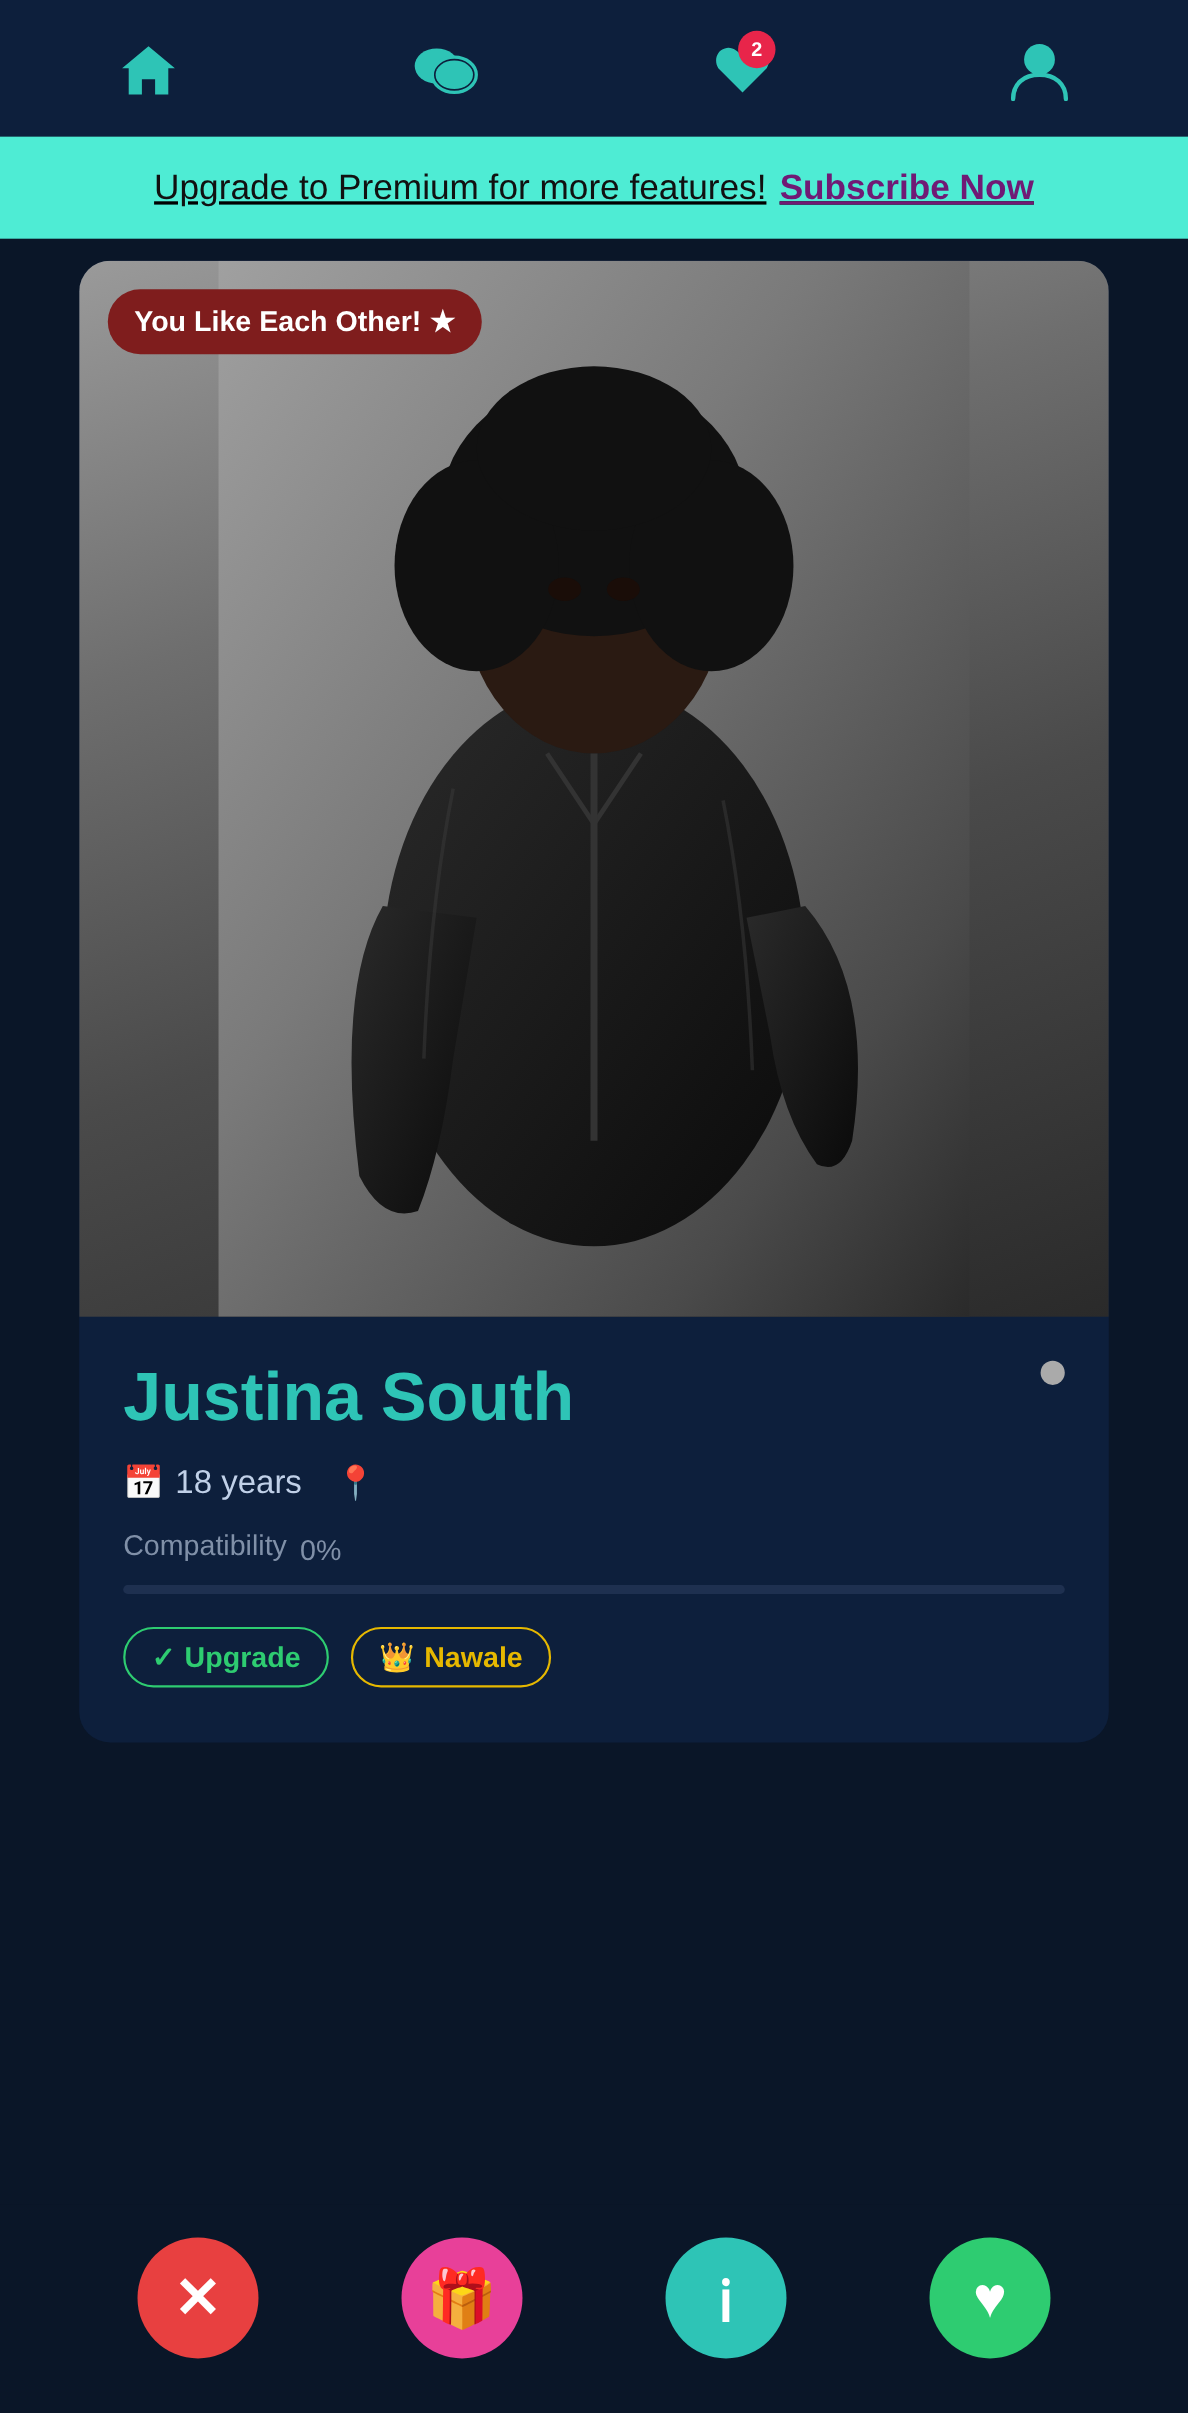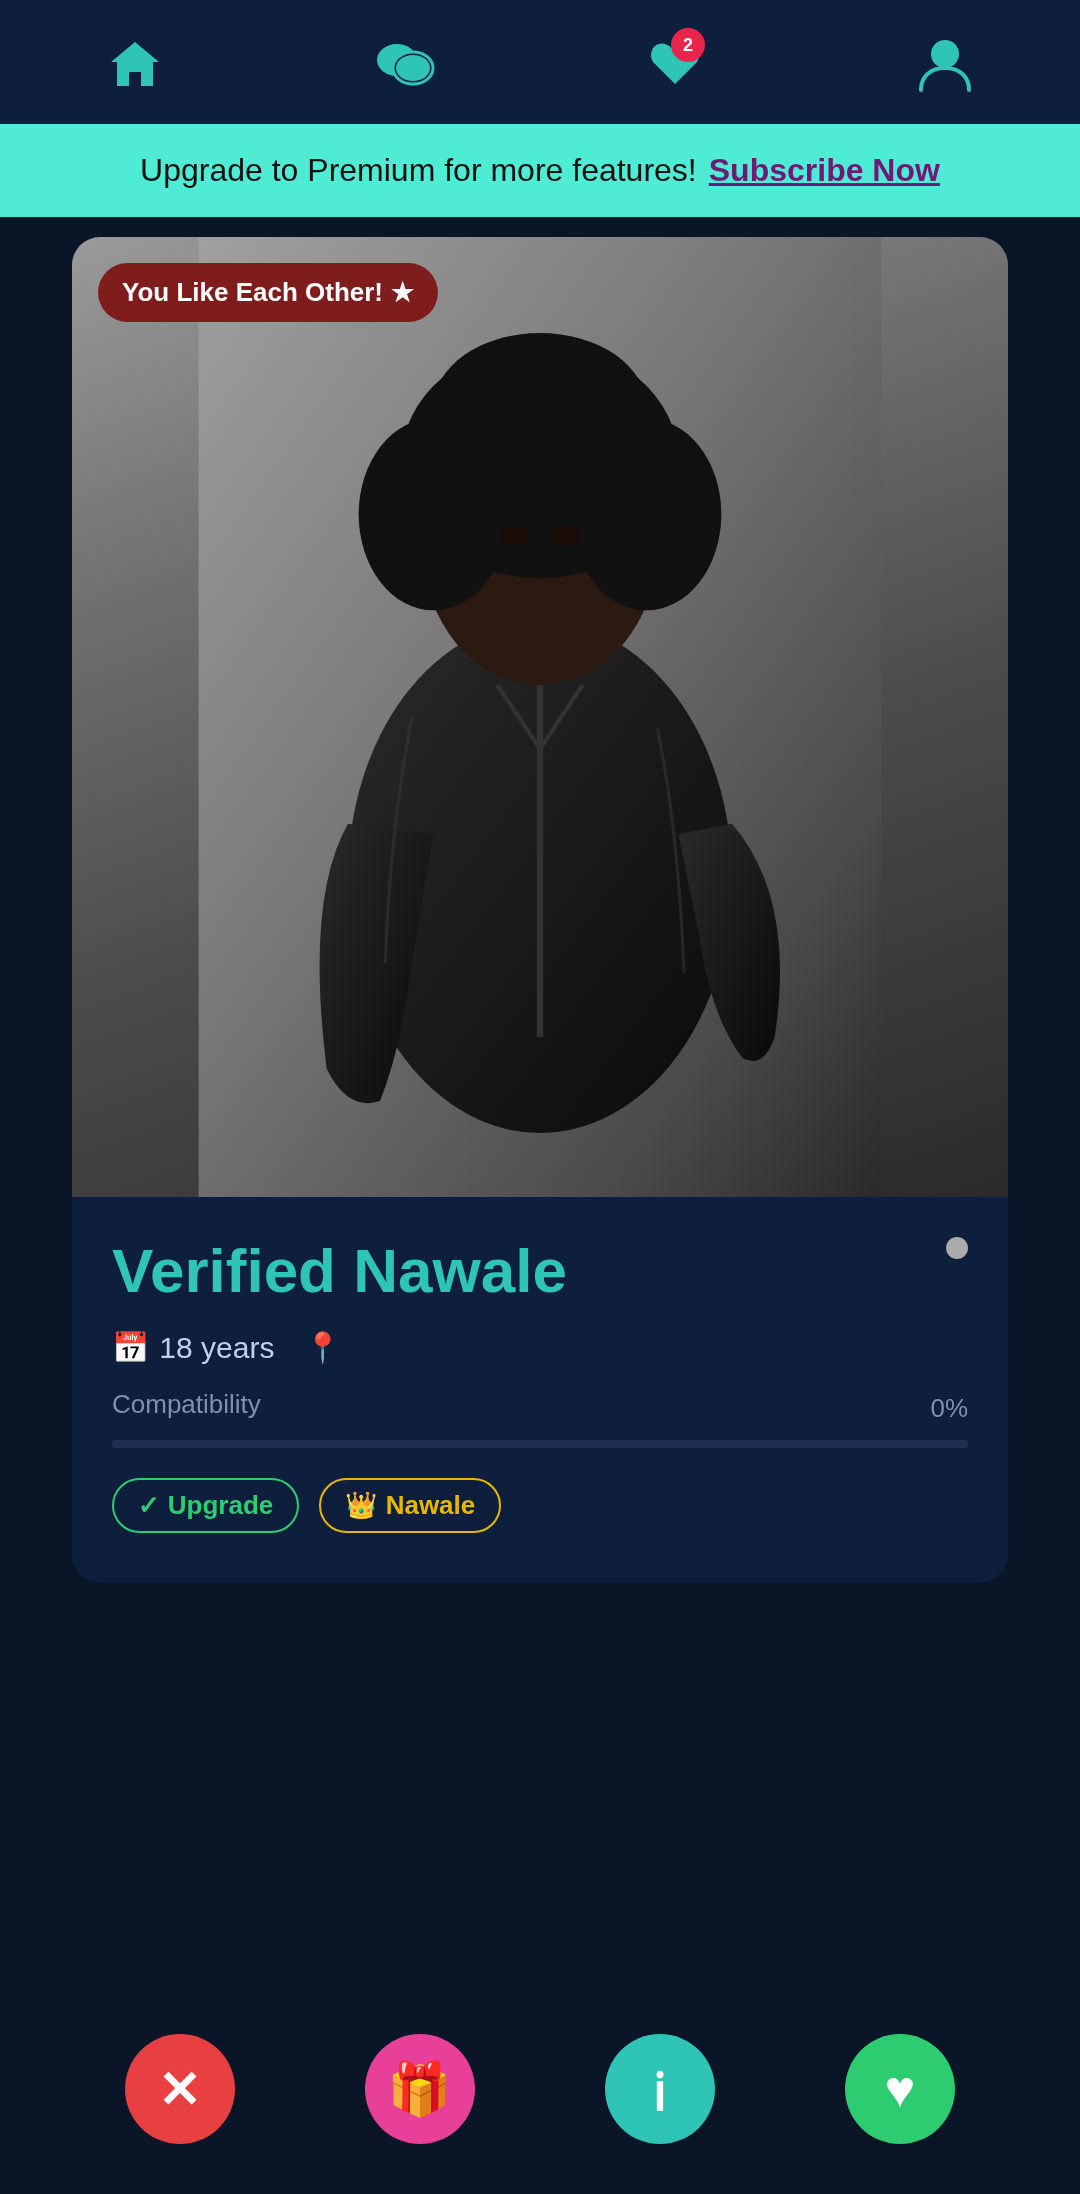"Upgrade to Premium for more" .promo-banner { text-decoration: none -> underline }
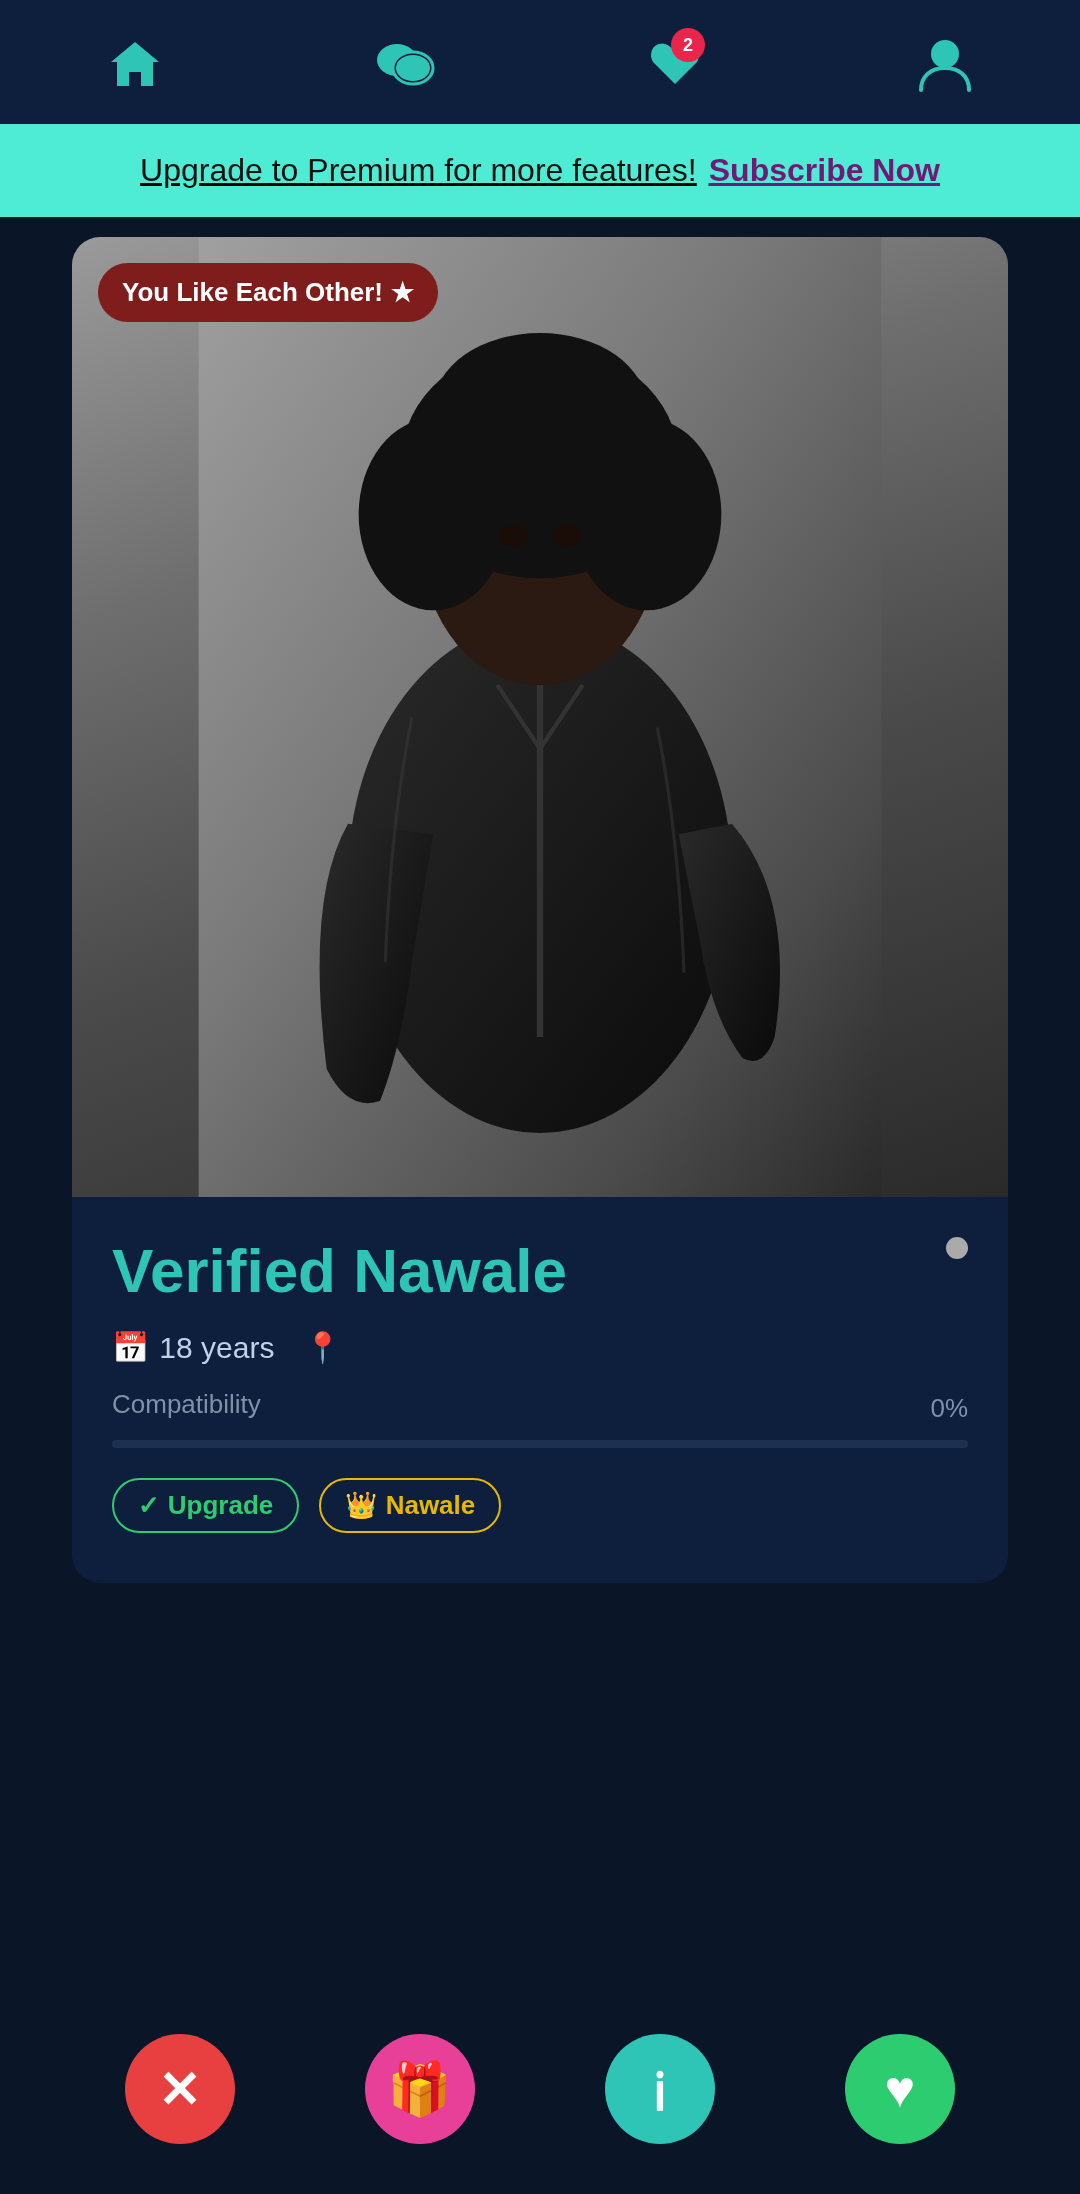"Verified Nawale" h1.profile-name { text: Verified Nawale -> Justina South }
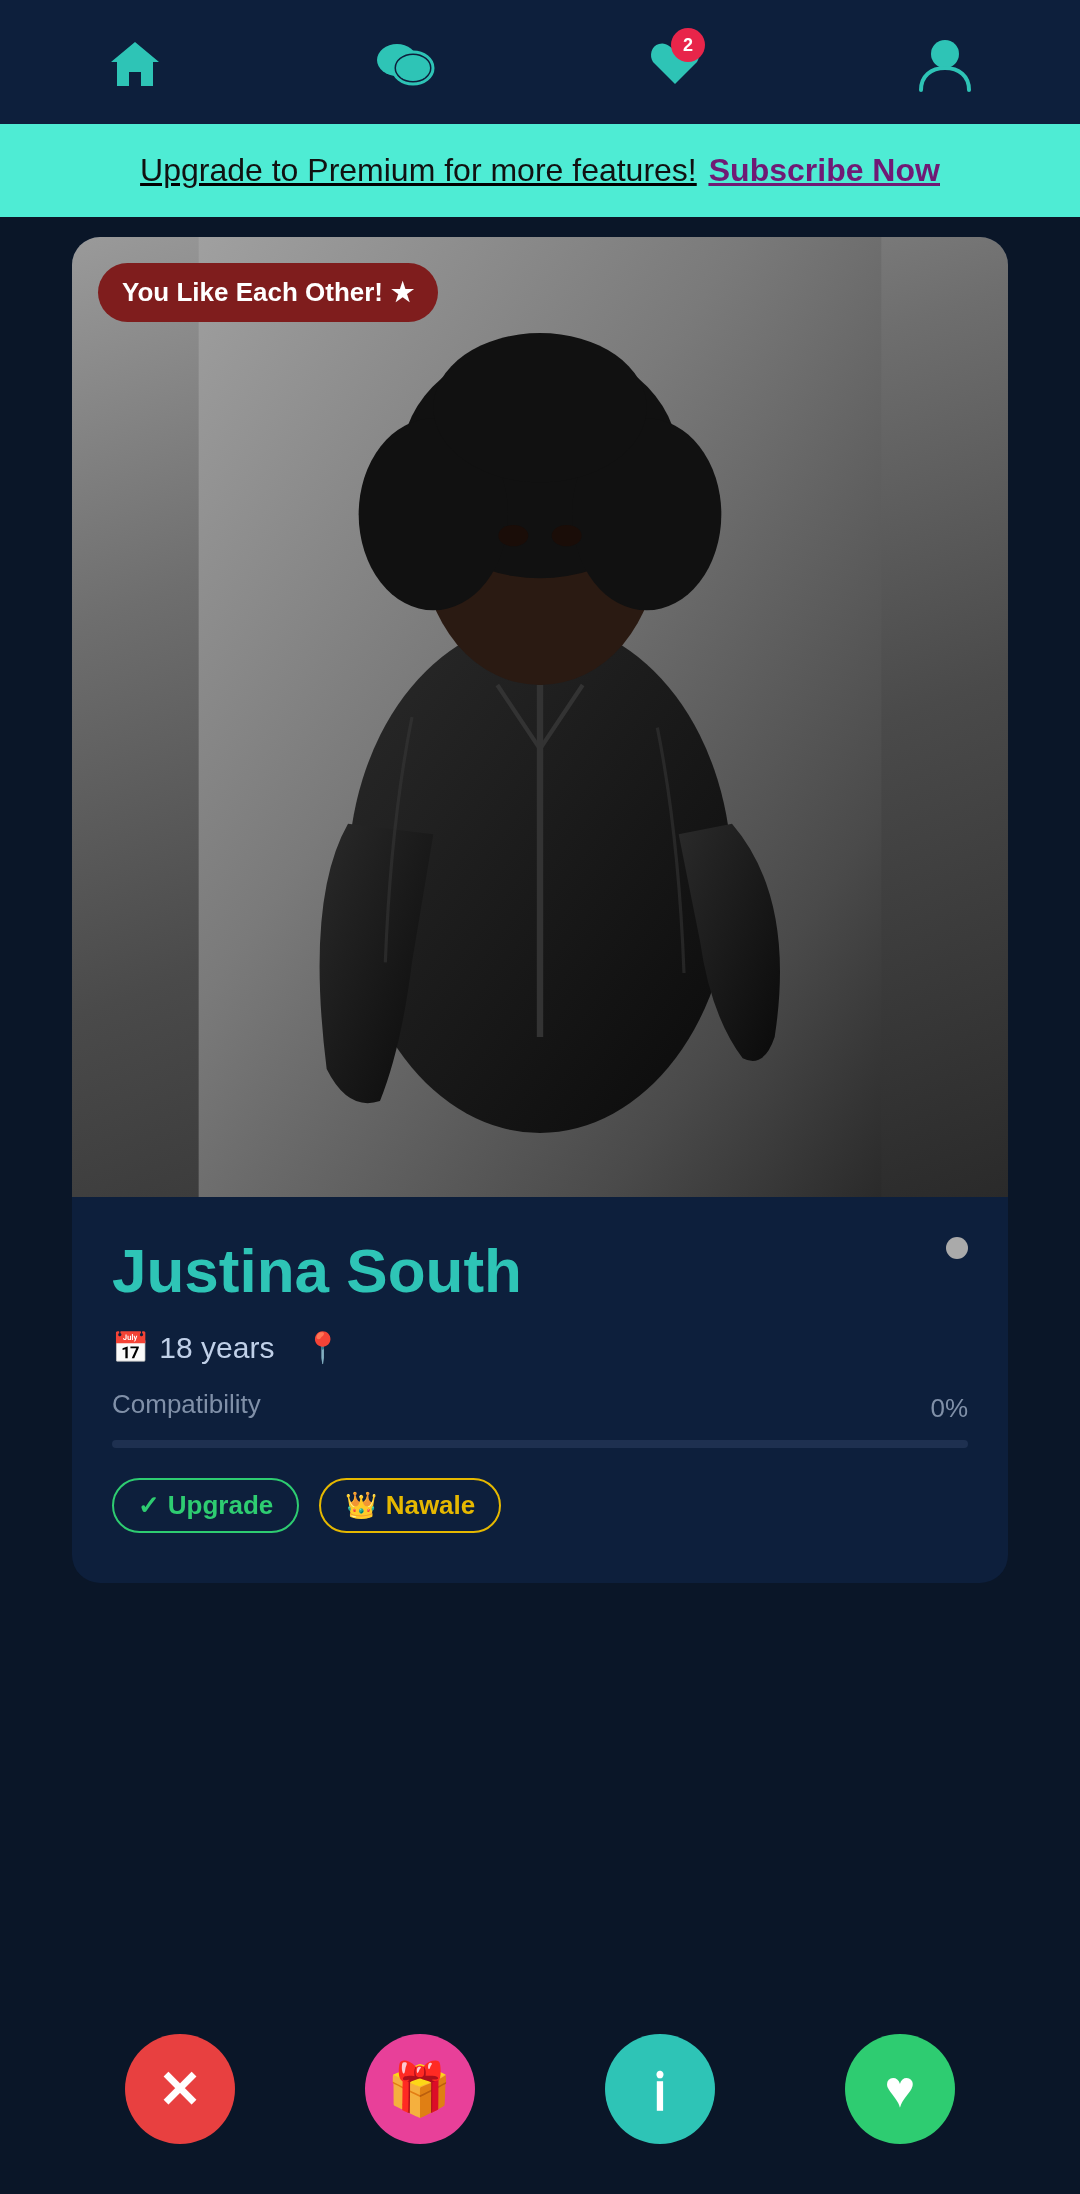"Compatibility" div { justify-content: space-between -> none }
